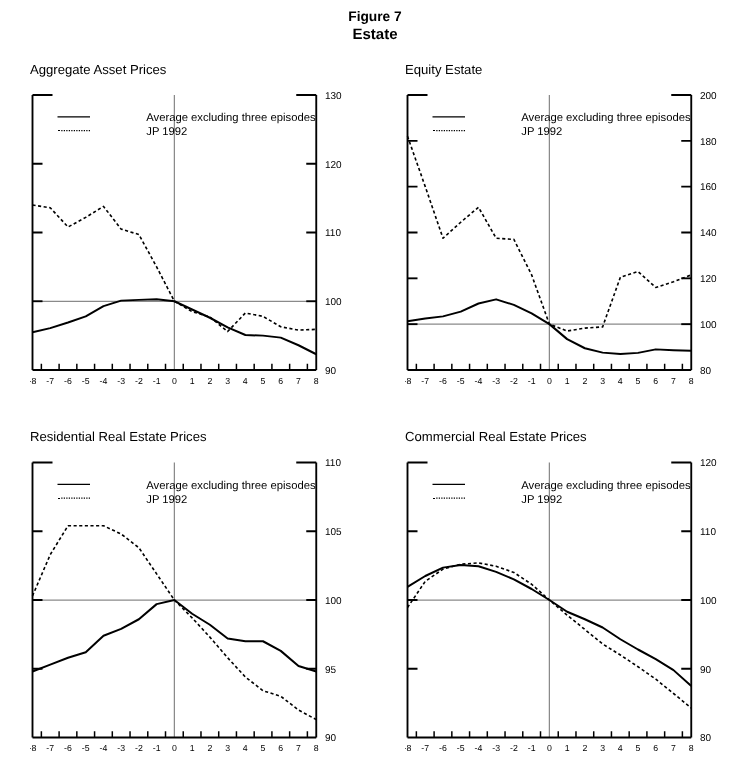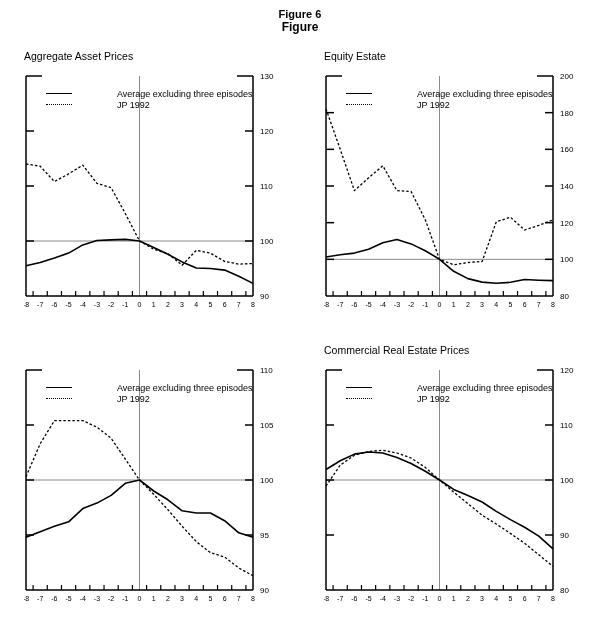"Figure 6" div.fig-label { text: 6 -> 7 }
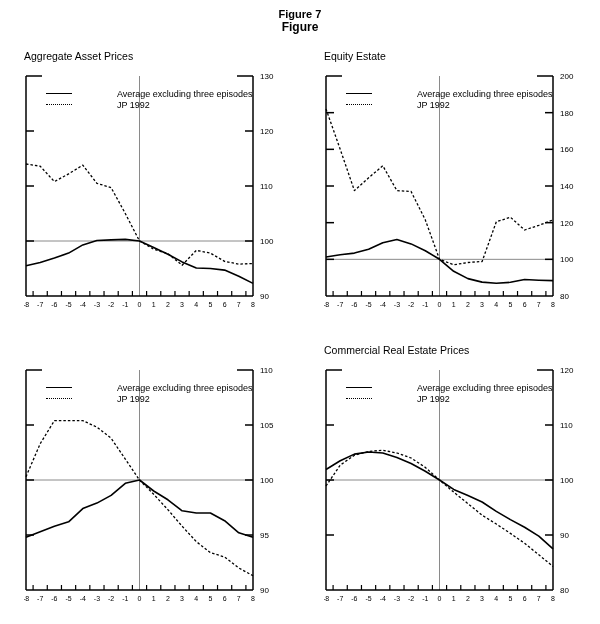"Figure" div.fig-title { text: Figure -> Estate }
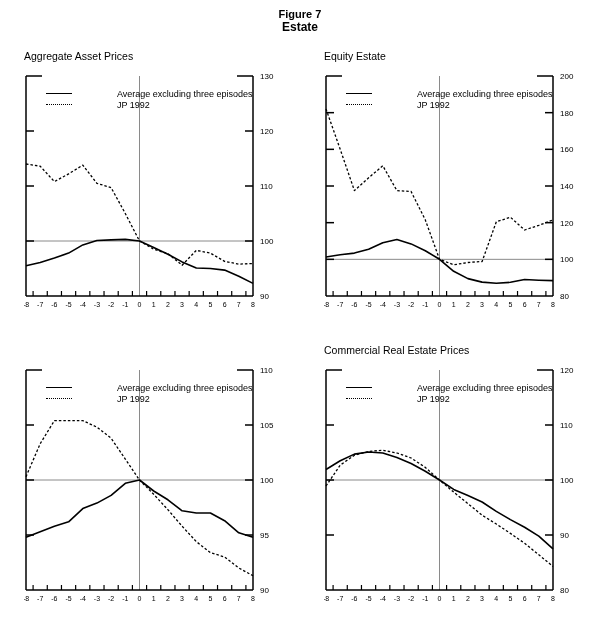"Residential Real Estate Prices" div.panel-title { html: none -> <div>Residential Real Estate Prices</div> }
